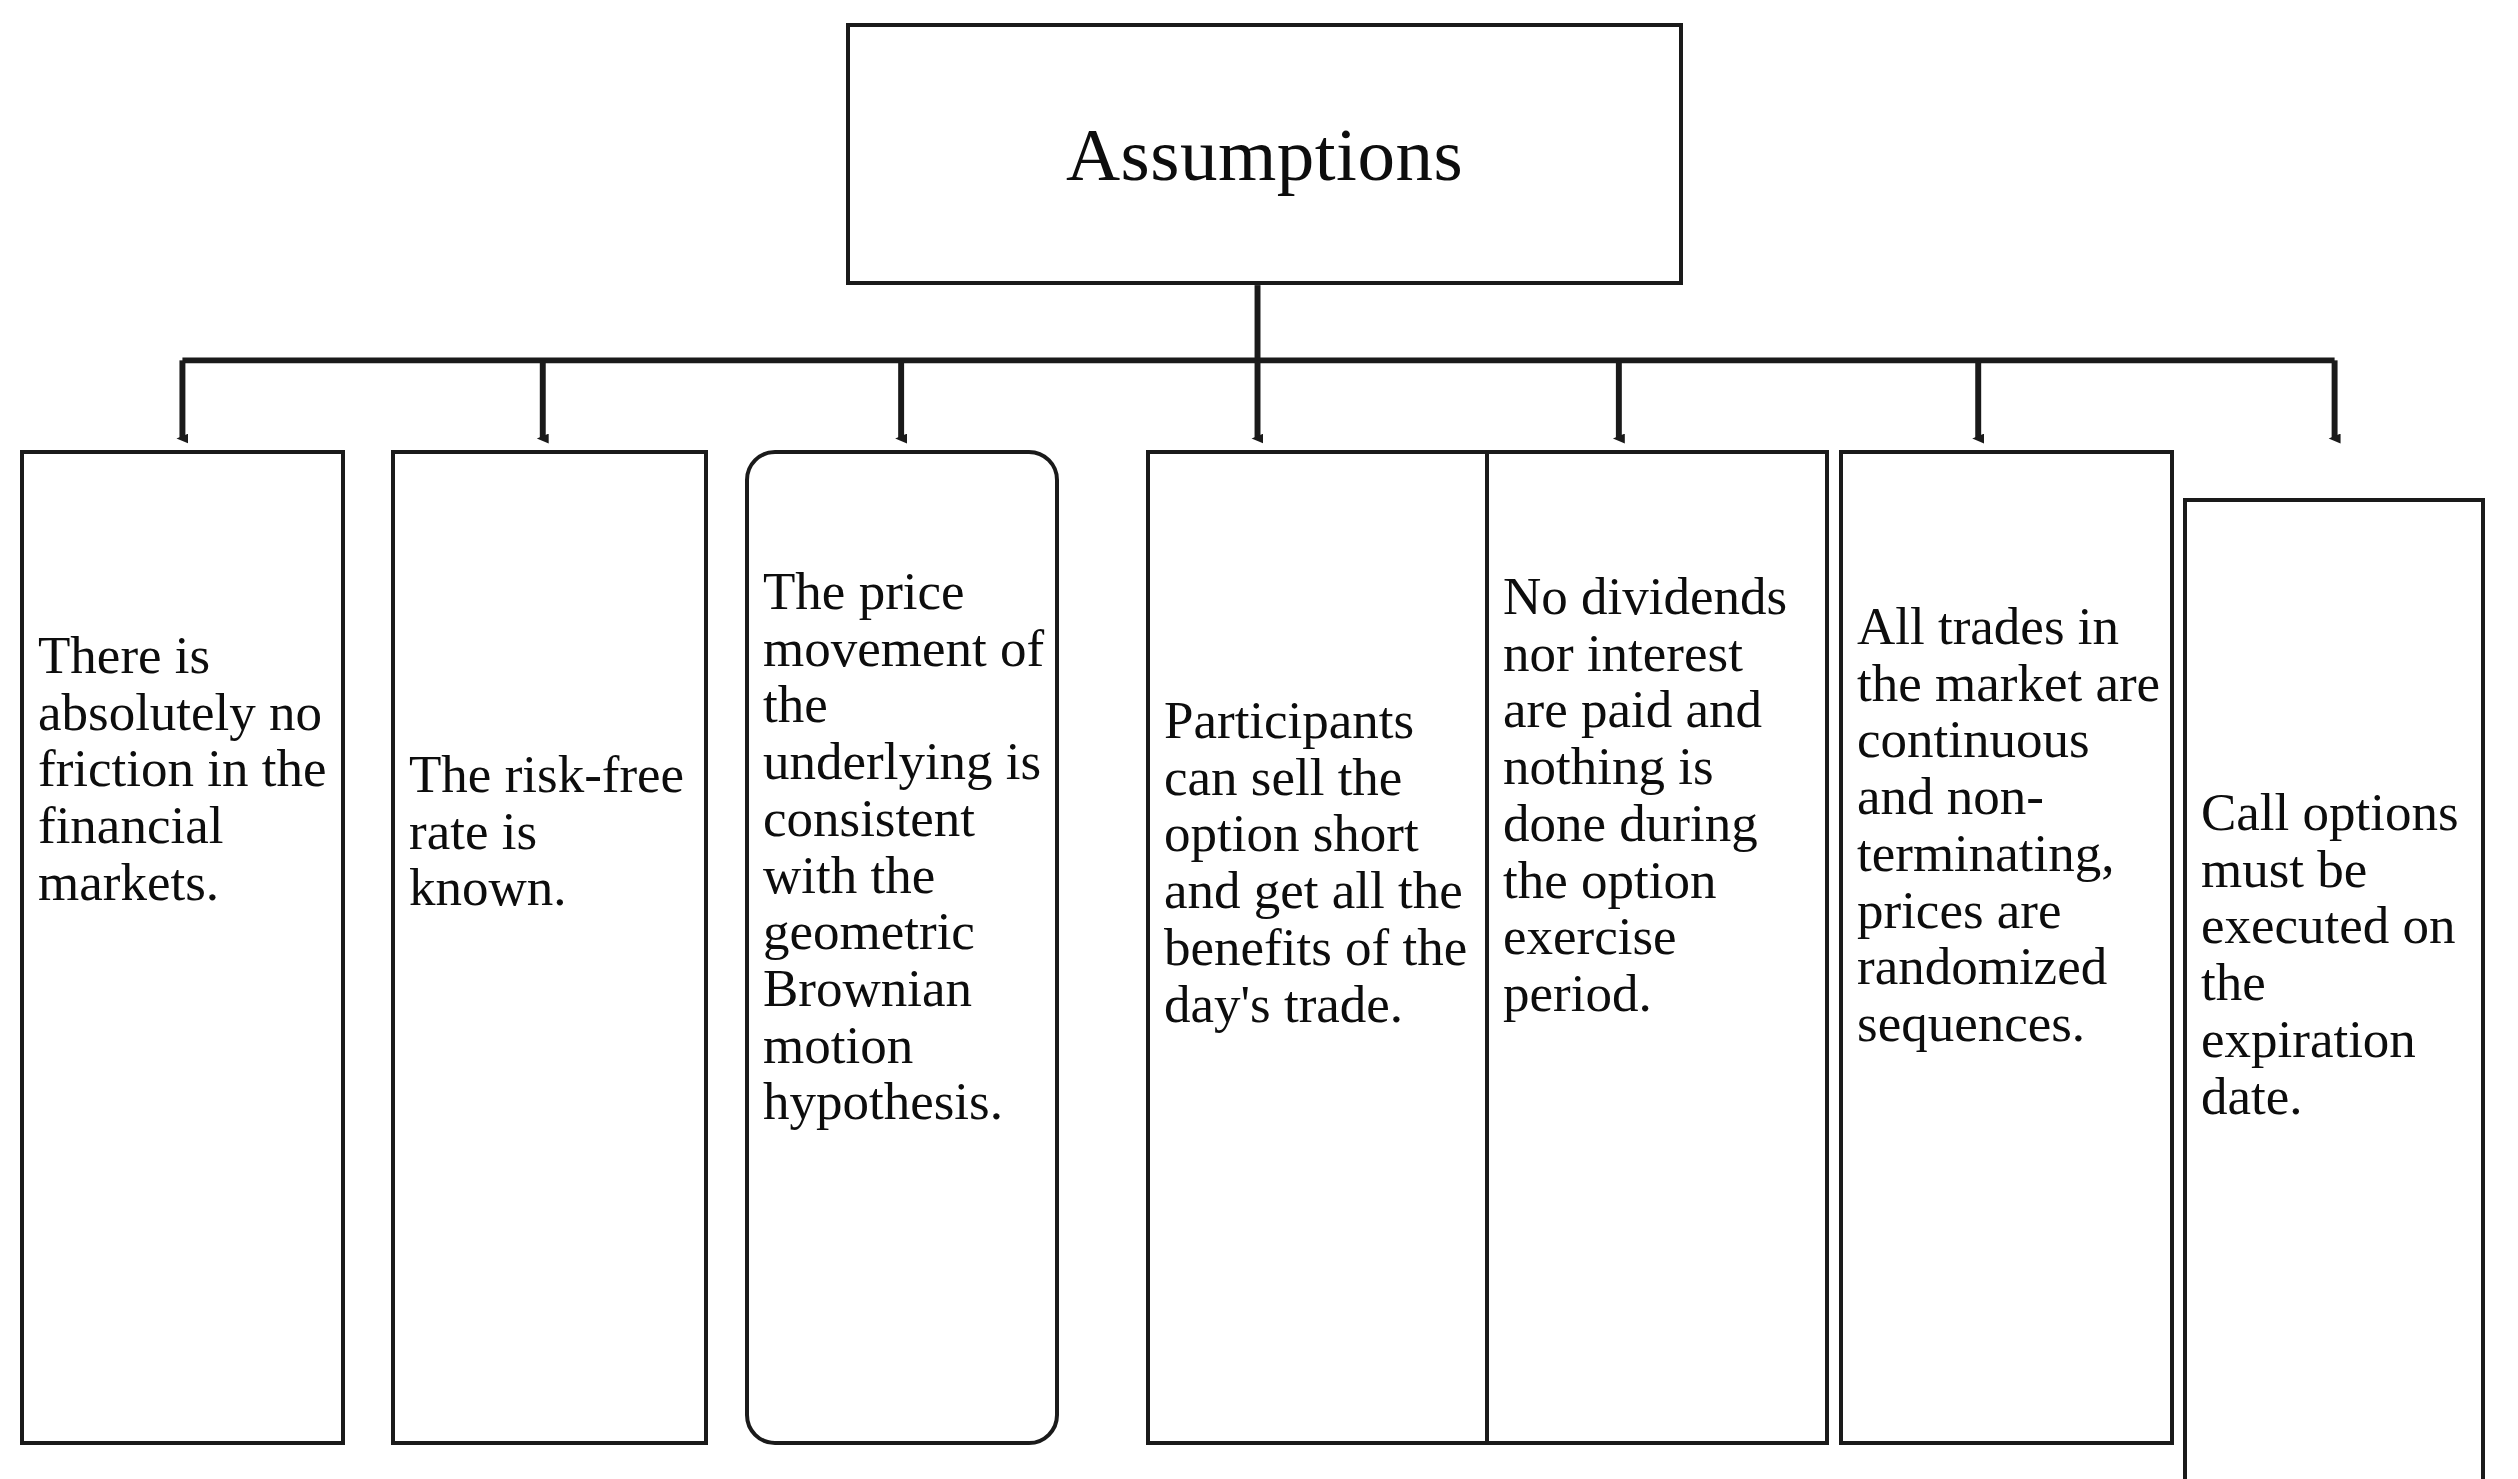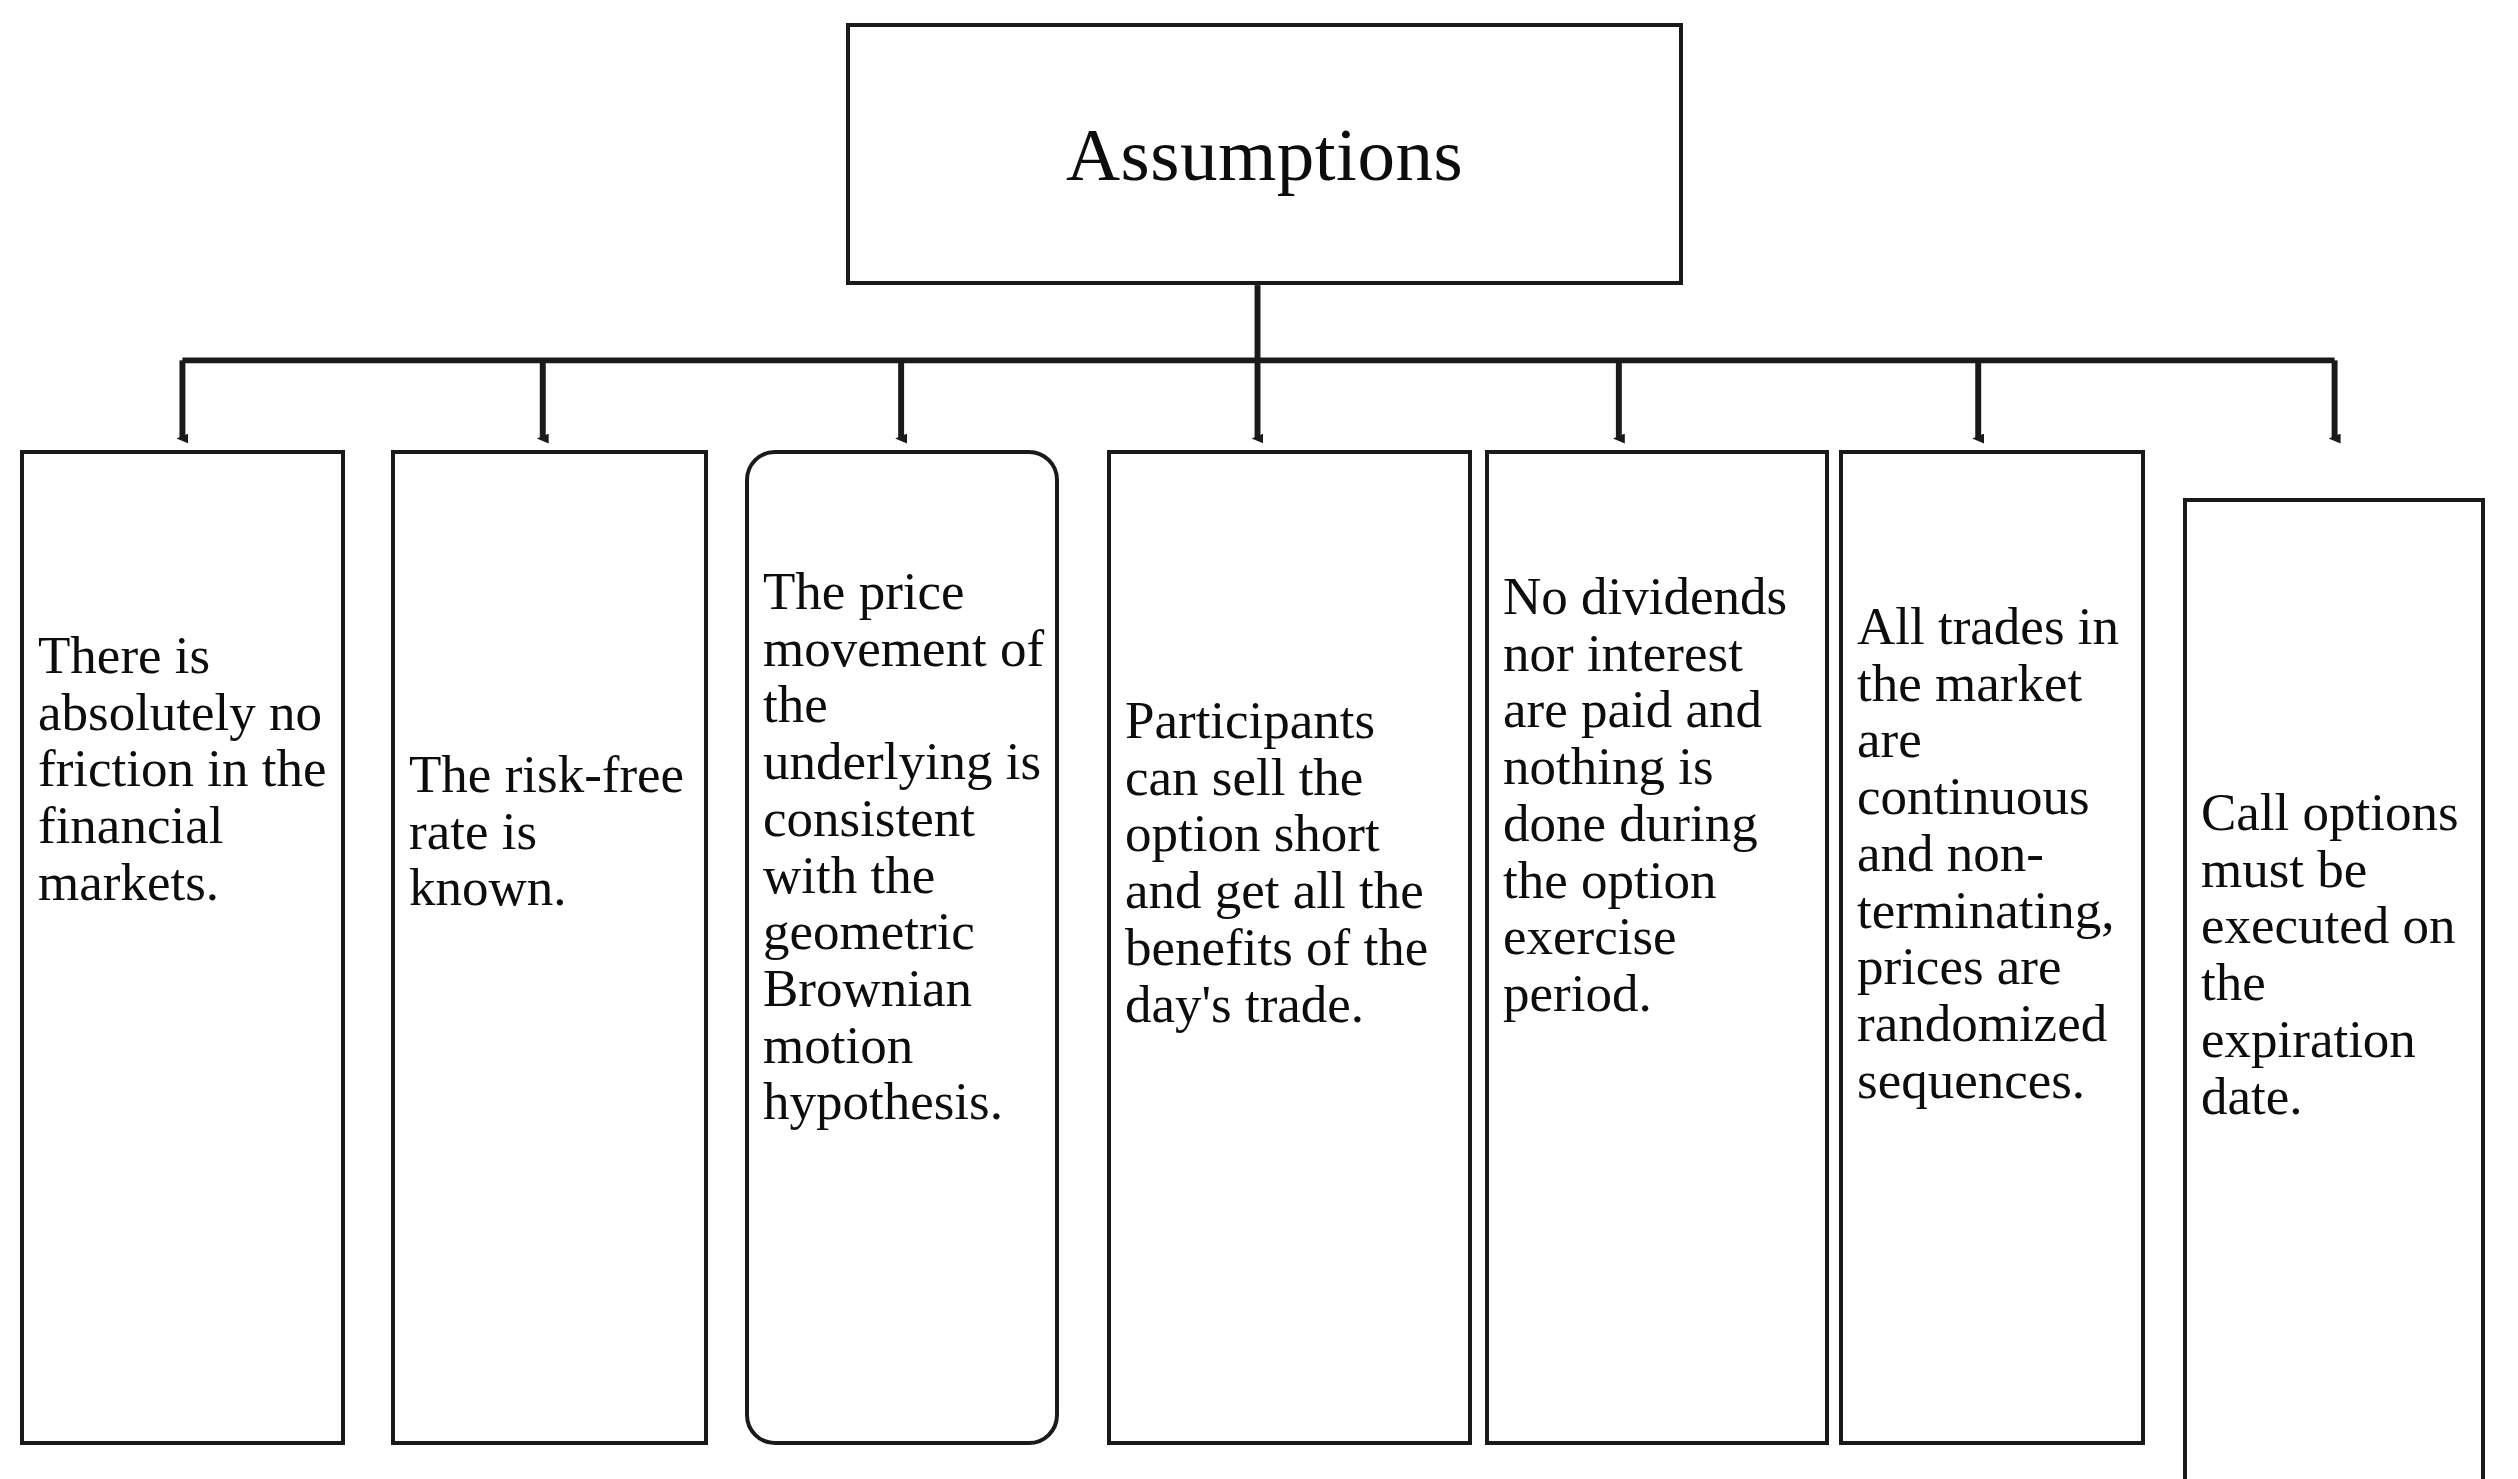"All trades in the market" .b6 { width: 306px -> 335px }
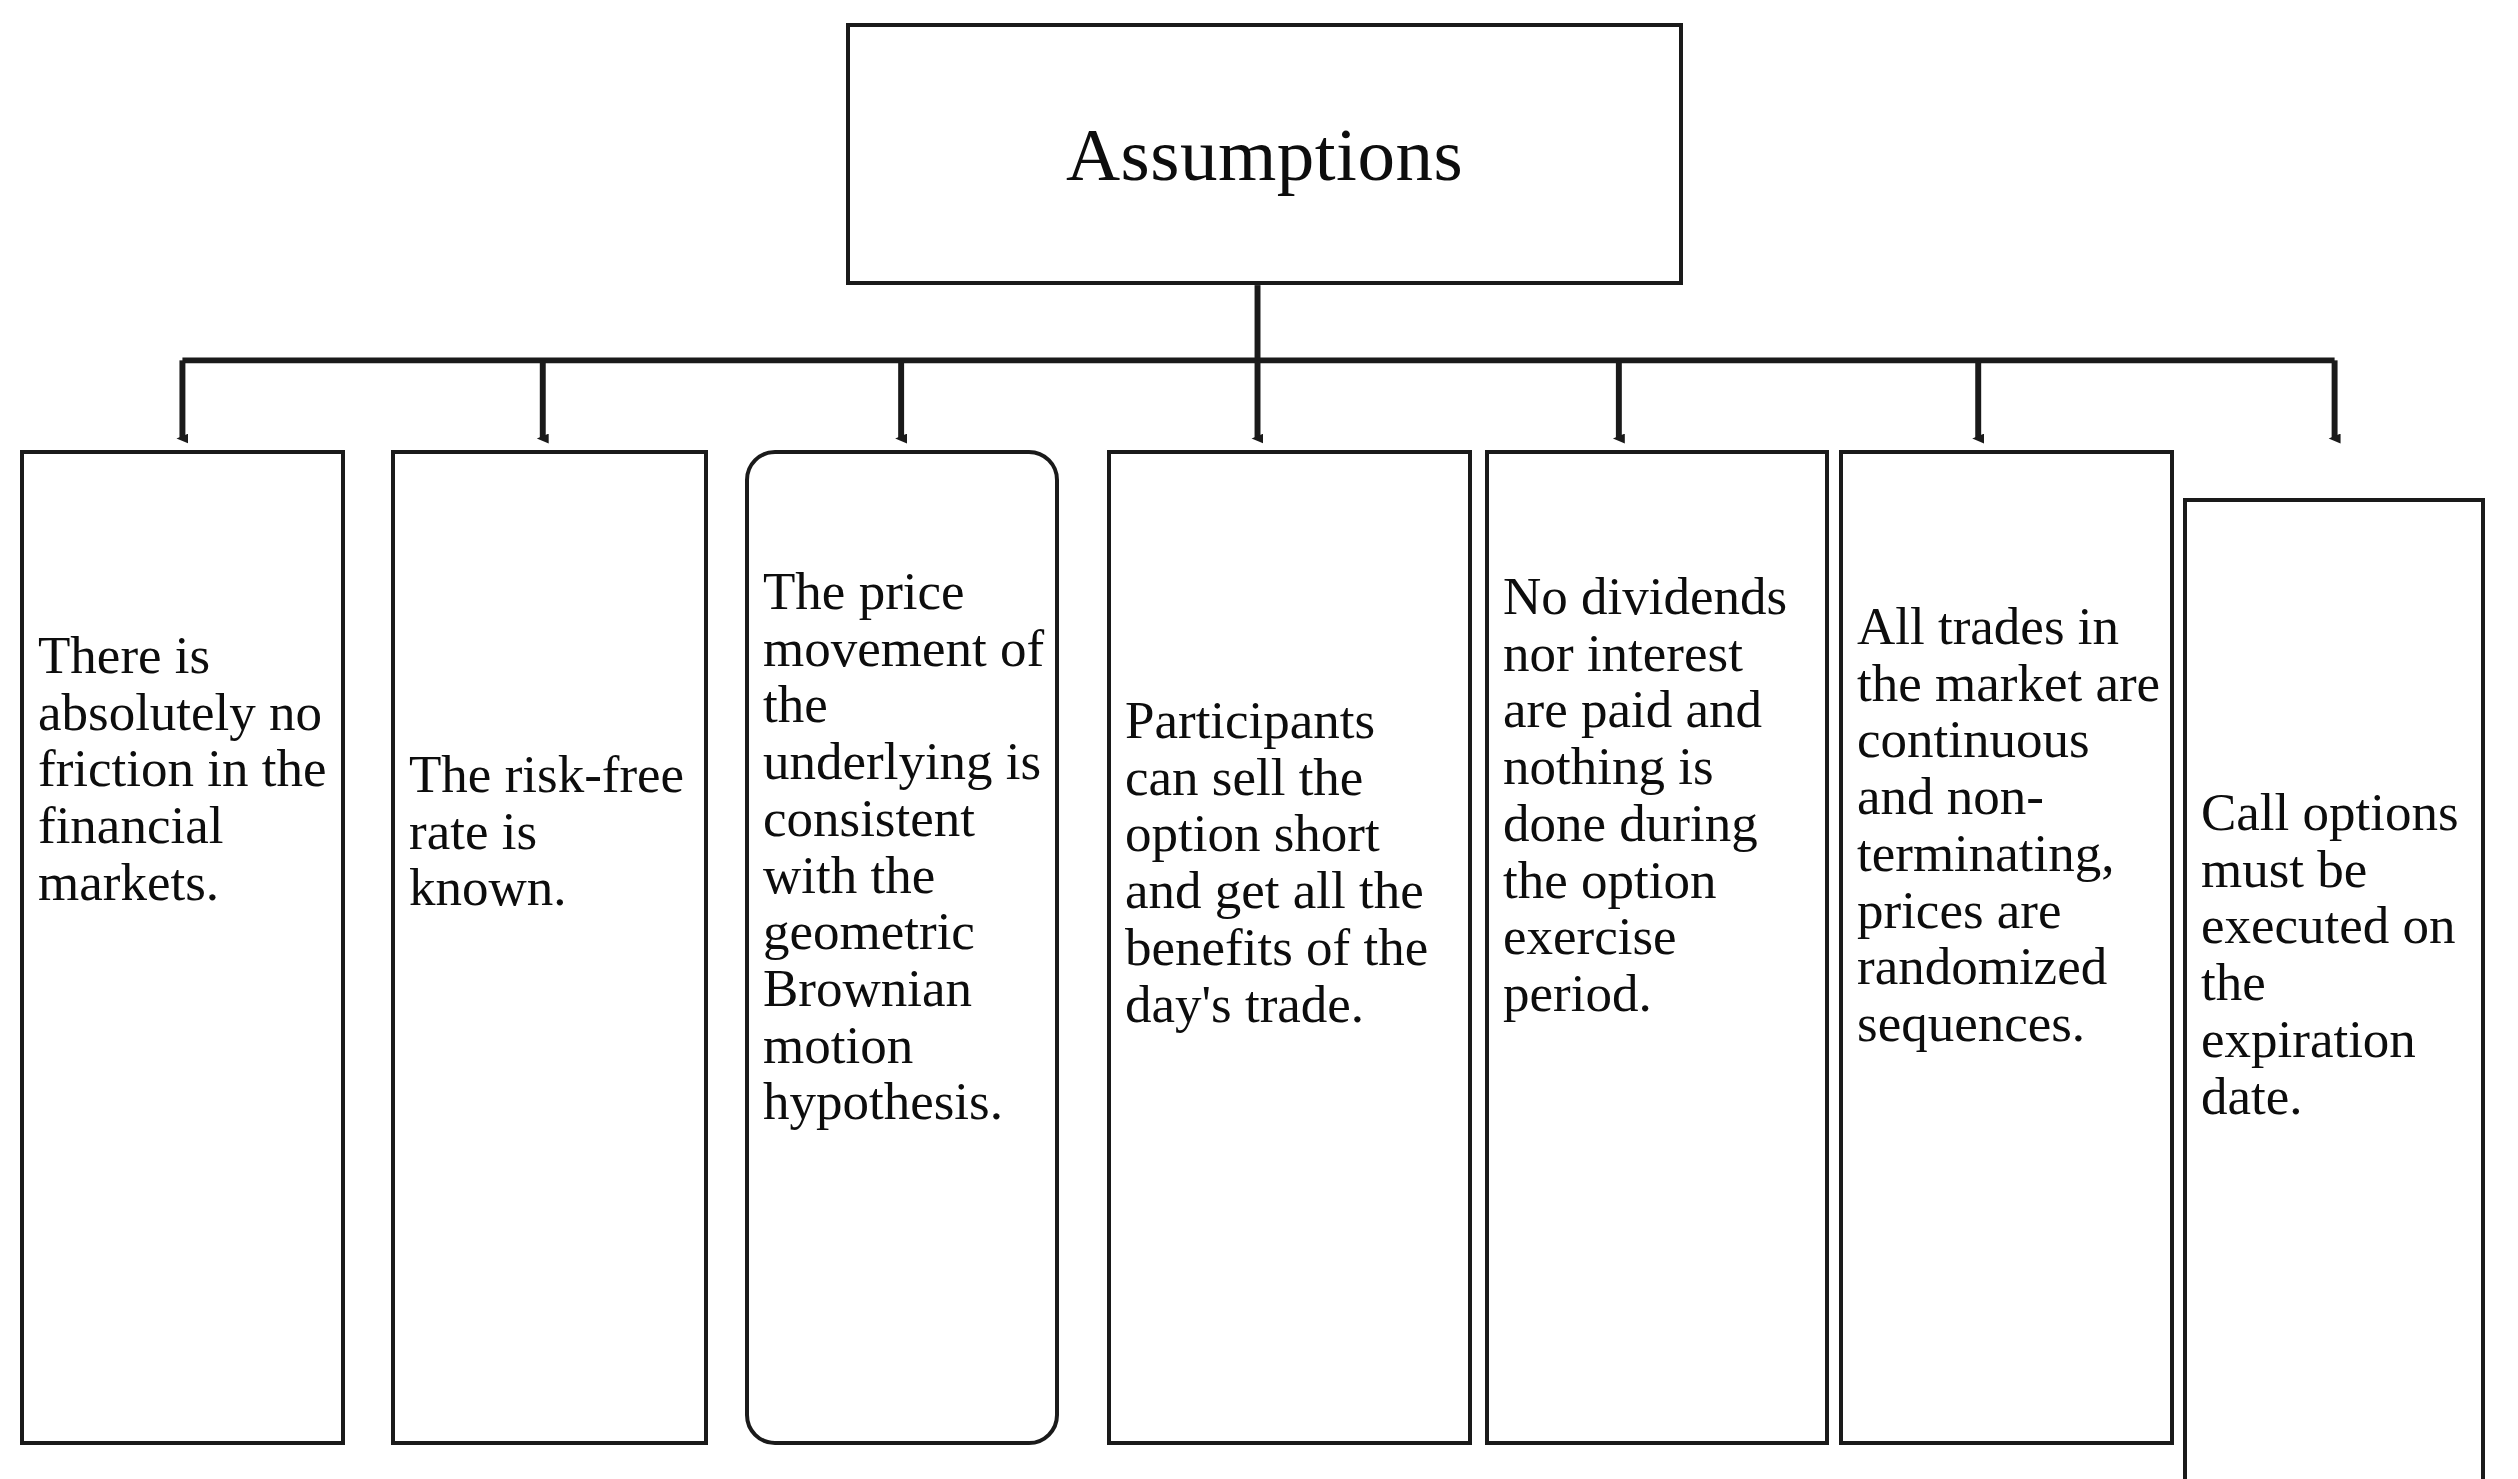"Participants can sell the option" .b4 { left: 1107px -> 1146px }
